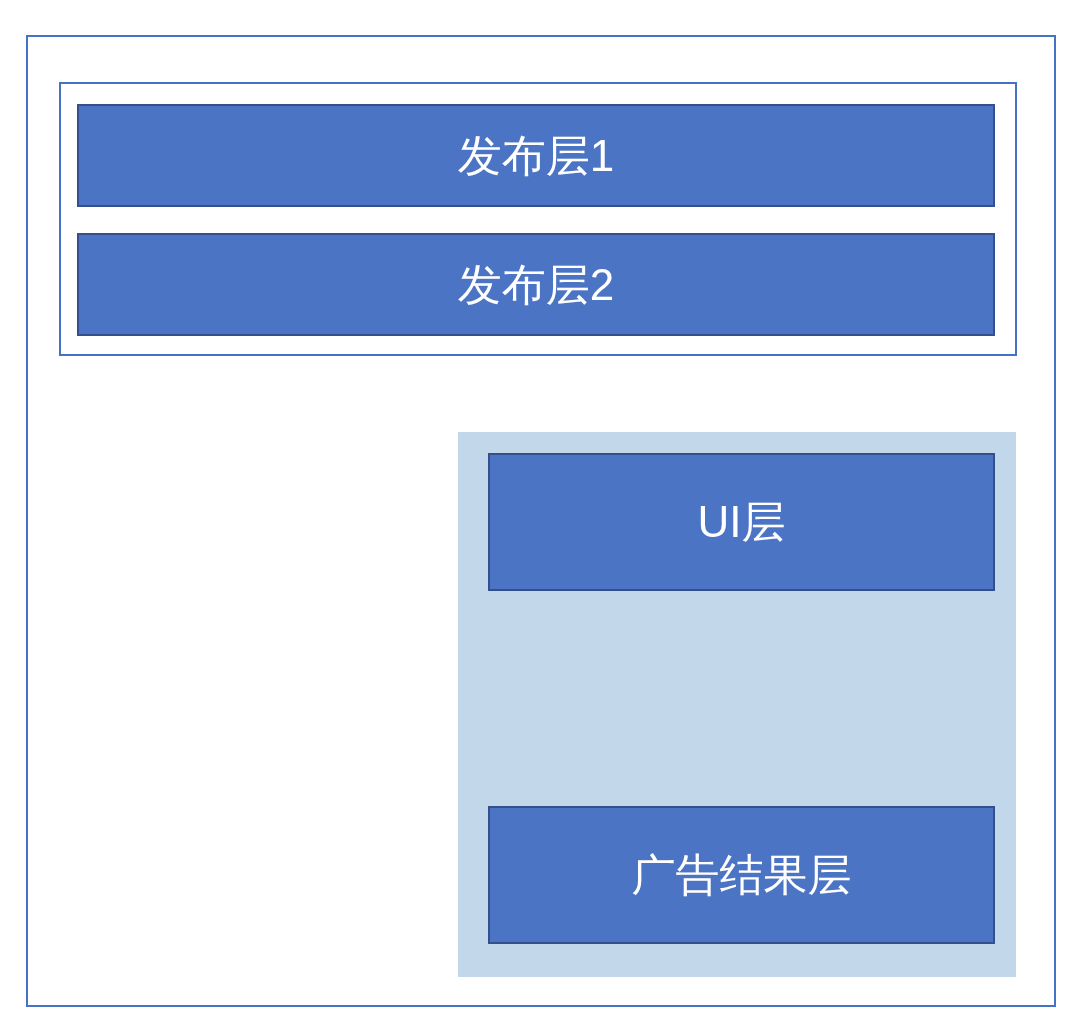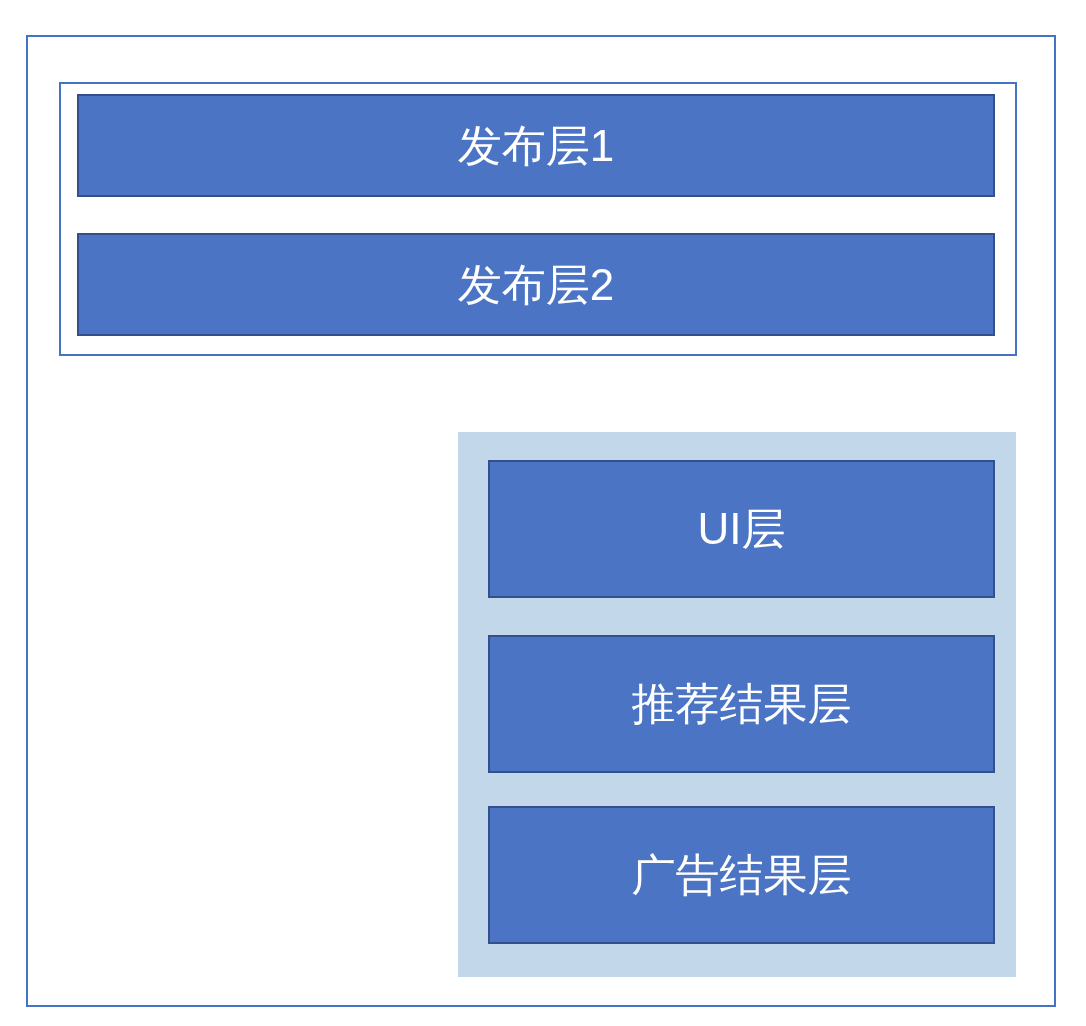"发布层1" #release-bar-1 { top: 10px -> 20px }
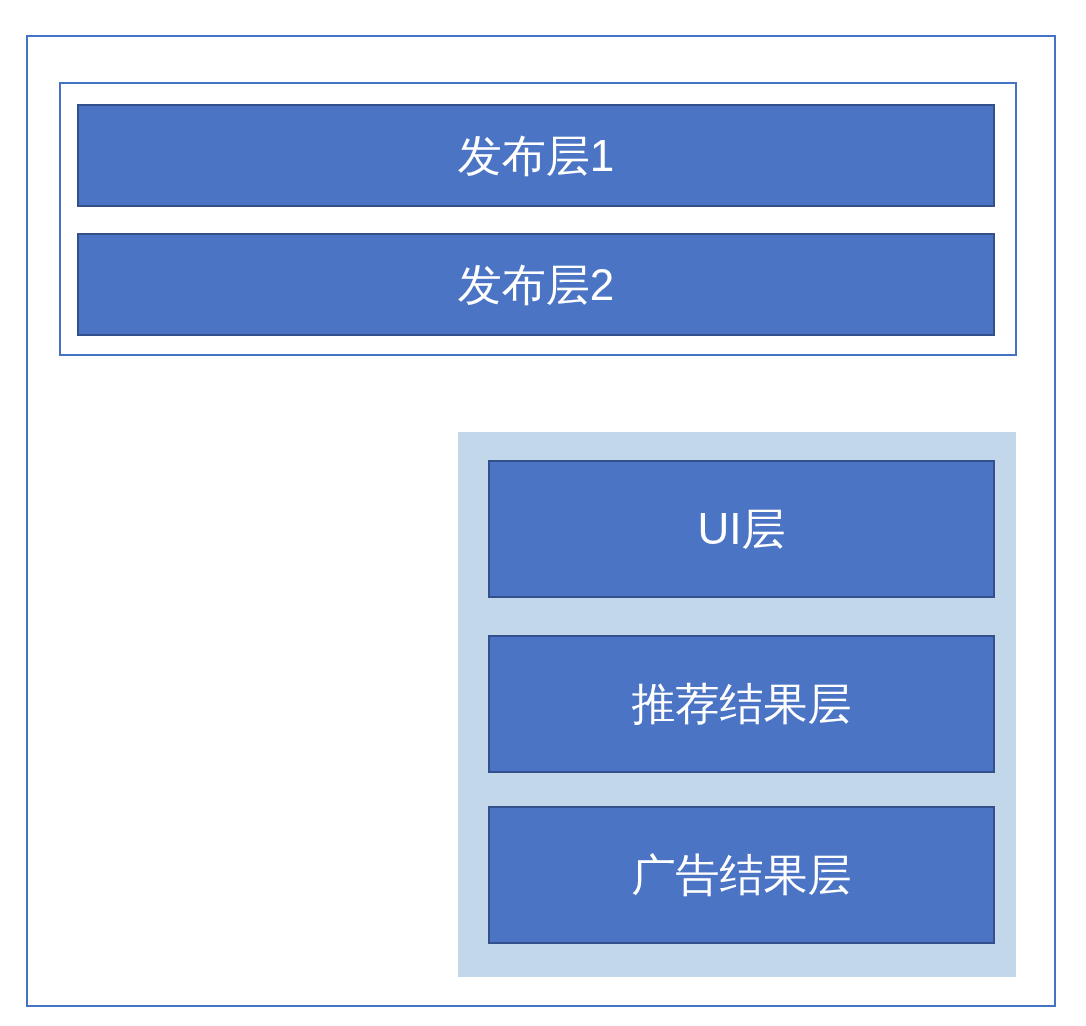"UI层" #exp-layer-ui { top: 28px -> 21px }
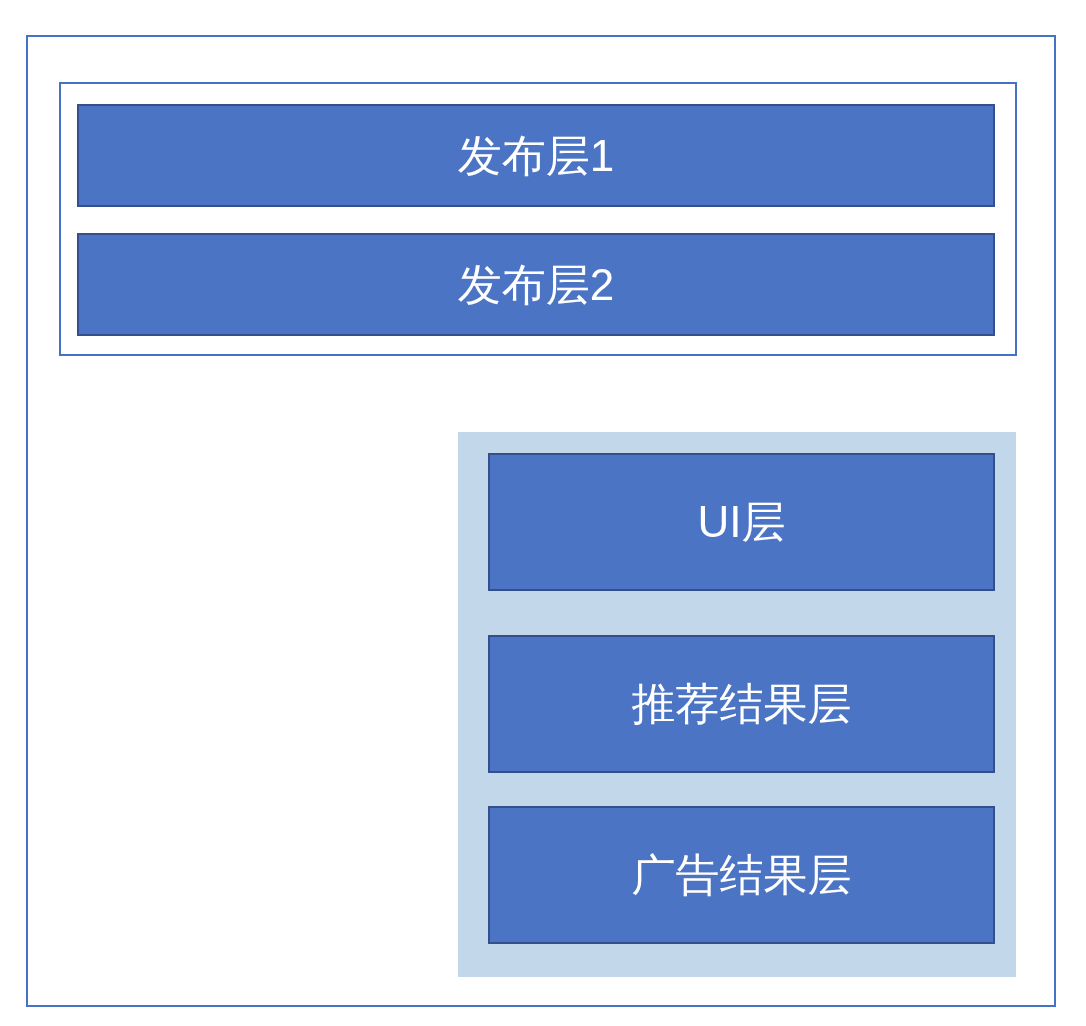"推荐结果层" div.abs { html: <div> <span>推荐结果层</span> </div> -> none }
